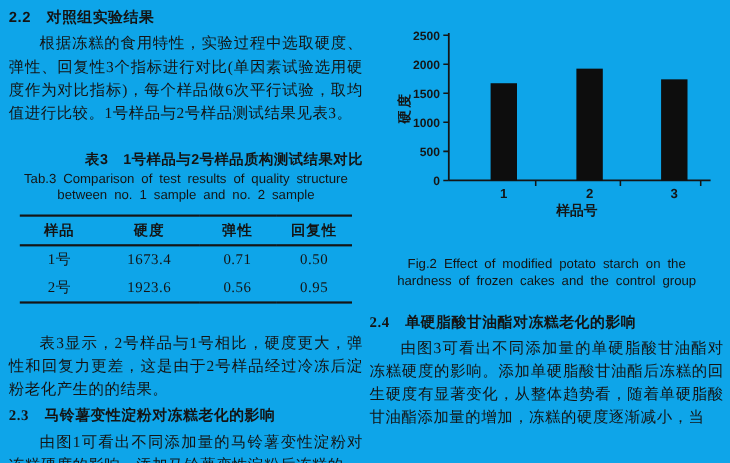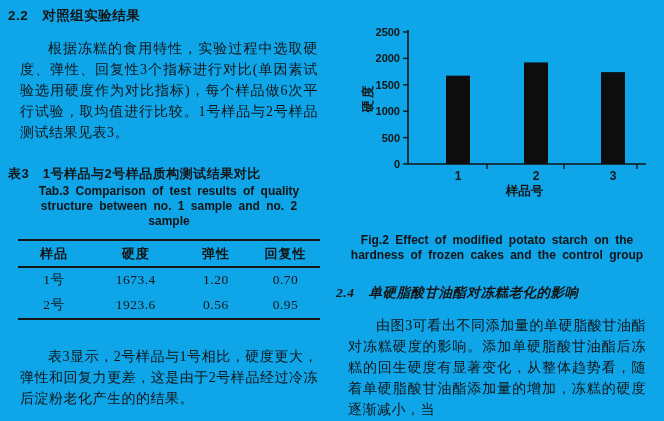"根据冻糕的食用特性，实验过程中选取硬度、弹性、回复性3个指标进行对比(单因素试验" .body-para { margin: 12px -> 0 }
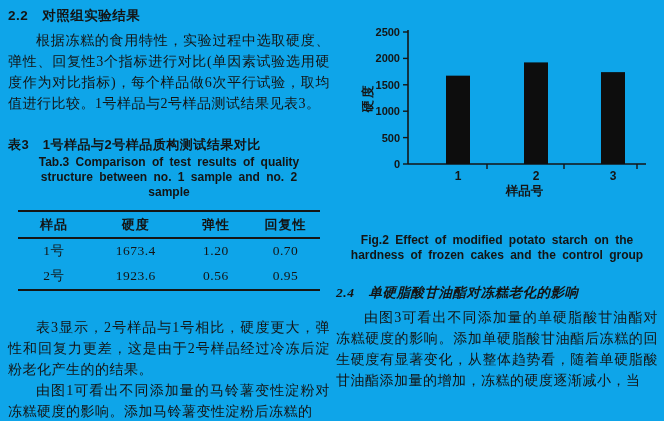"表3 1号样品与2号样品质构测试结果对比" .caption-zh { text-align: left -> right }
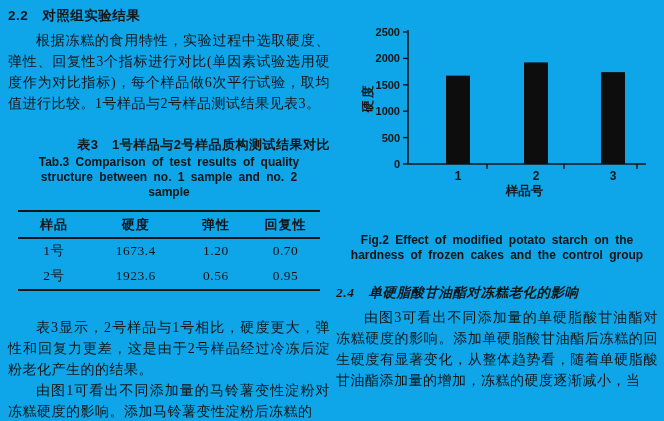"Tab.3 Comparison of test results" .caption-en { font-weight: bold -> normal }
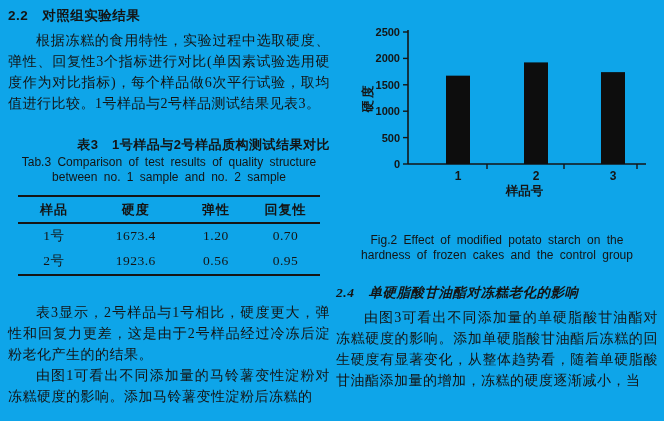"1.20" td { text: 1.20 -> 0.71 }
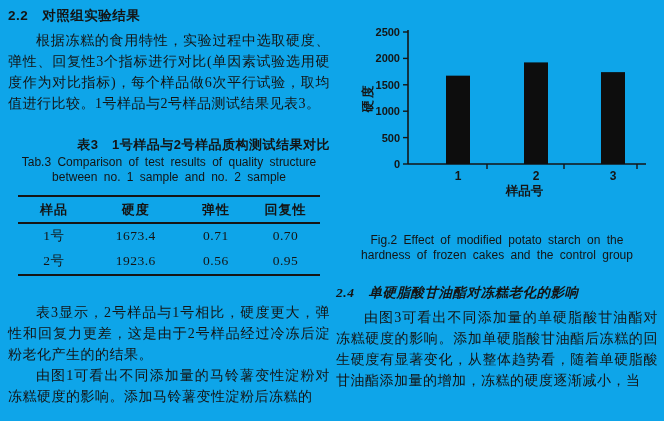"0.70" td { text: 0.70 -> 0.50 }
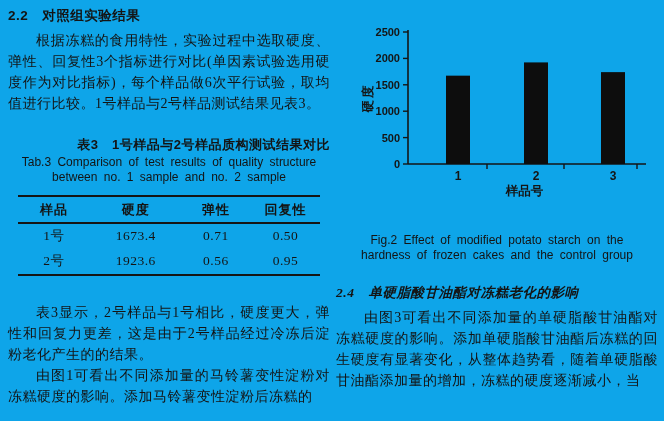"2.4 单硬脂酸甘油酯对冻糕老化的影响" .sec-heading.kai { font-style: italic -> none }
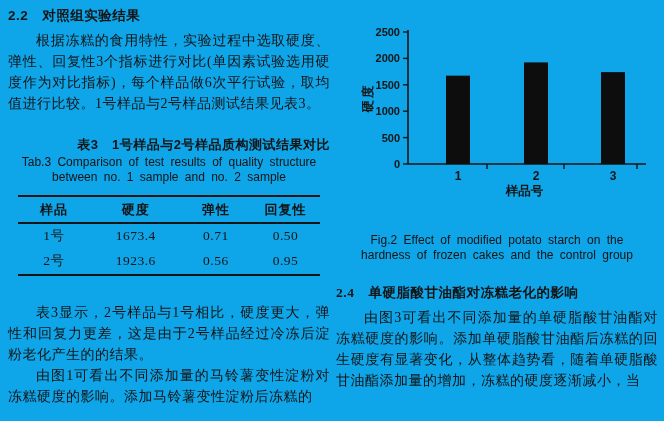"2.3 马铃薯变性淀粉对冻糕老化的影响" div.sec-heading { html: none -> <div>2.3 马铃薯变性淀粉对冻糕老化的影响</div> }
